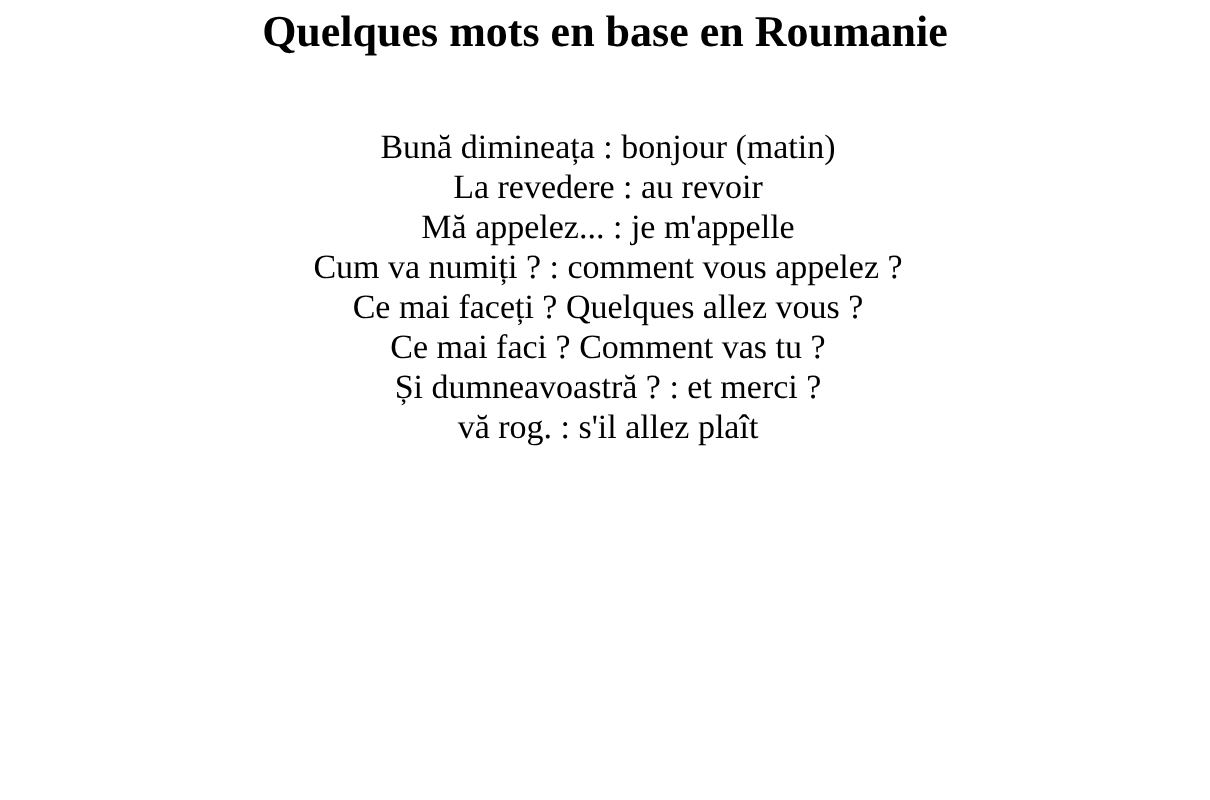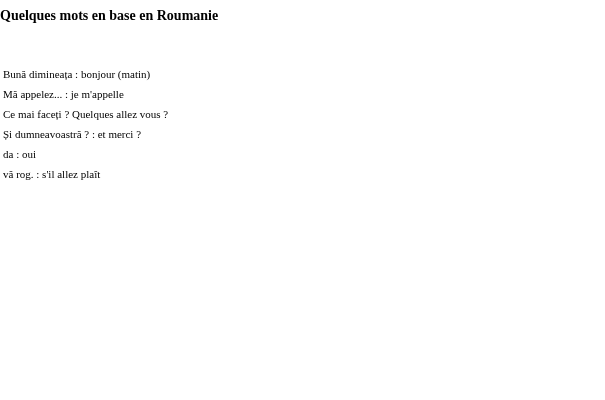"Quelques mots en base en" .page-title { font-size: 14px -> 22px; text-align: left -> center }
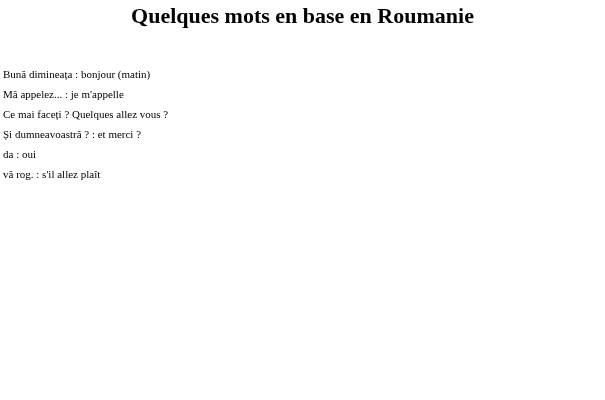"Bună dimineața : bonjour (matin)" .phrase-list { font-size: 11px -> 17px; text-align: none -> center }
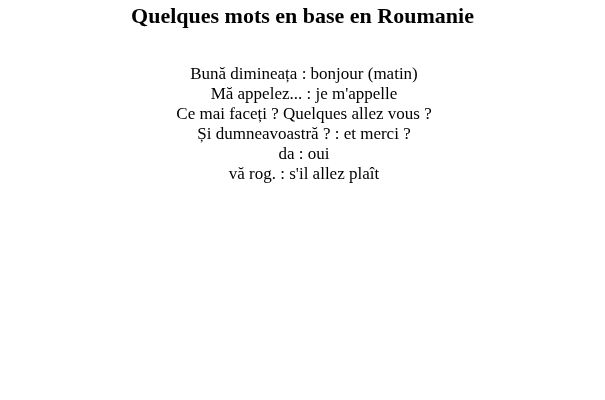"La revedere : au revoir" div.phrase-line { html: none -> <div>La revedere : au revoir</div> }
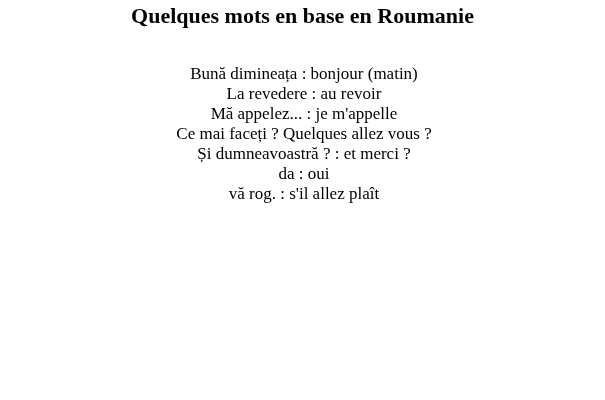"Cum va numiți ? :" div.phrase-line { html: none -> <div>Cum va numiți ? : comment vous appelez ?</div> }
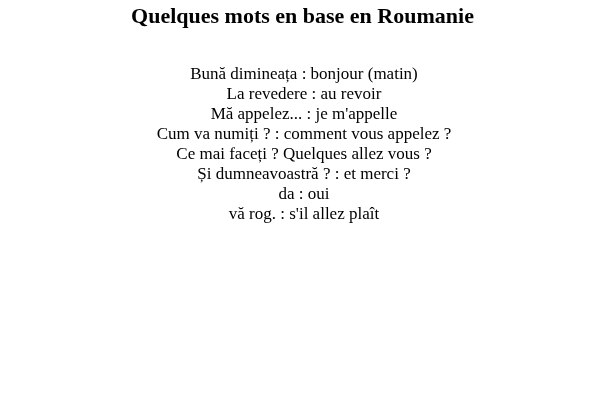"Ce mai faci ? Comment" div.phrase-line { html: none -> <div>Ce mai faci ? Comment vas tu ?</div> }
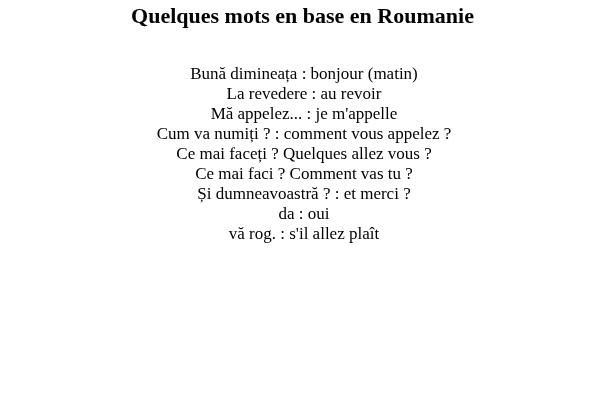"da : oui" div.phrase-line { html: <div>da : oui</div> -> none }
